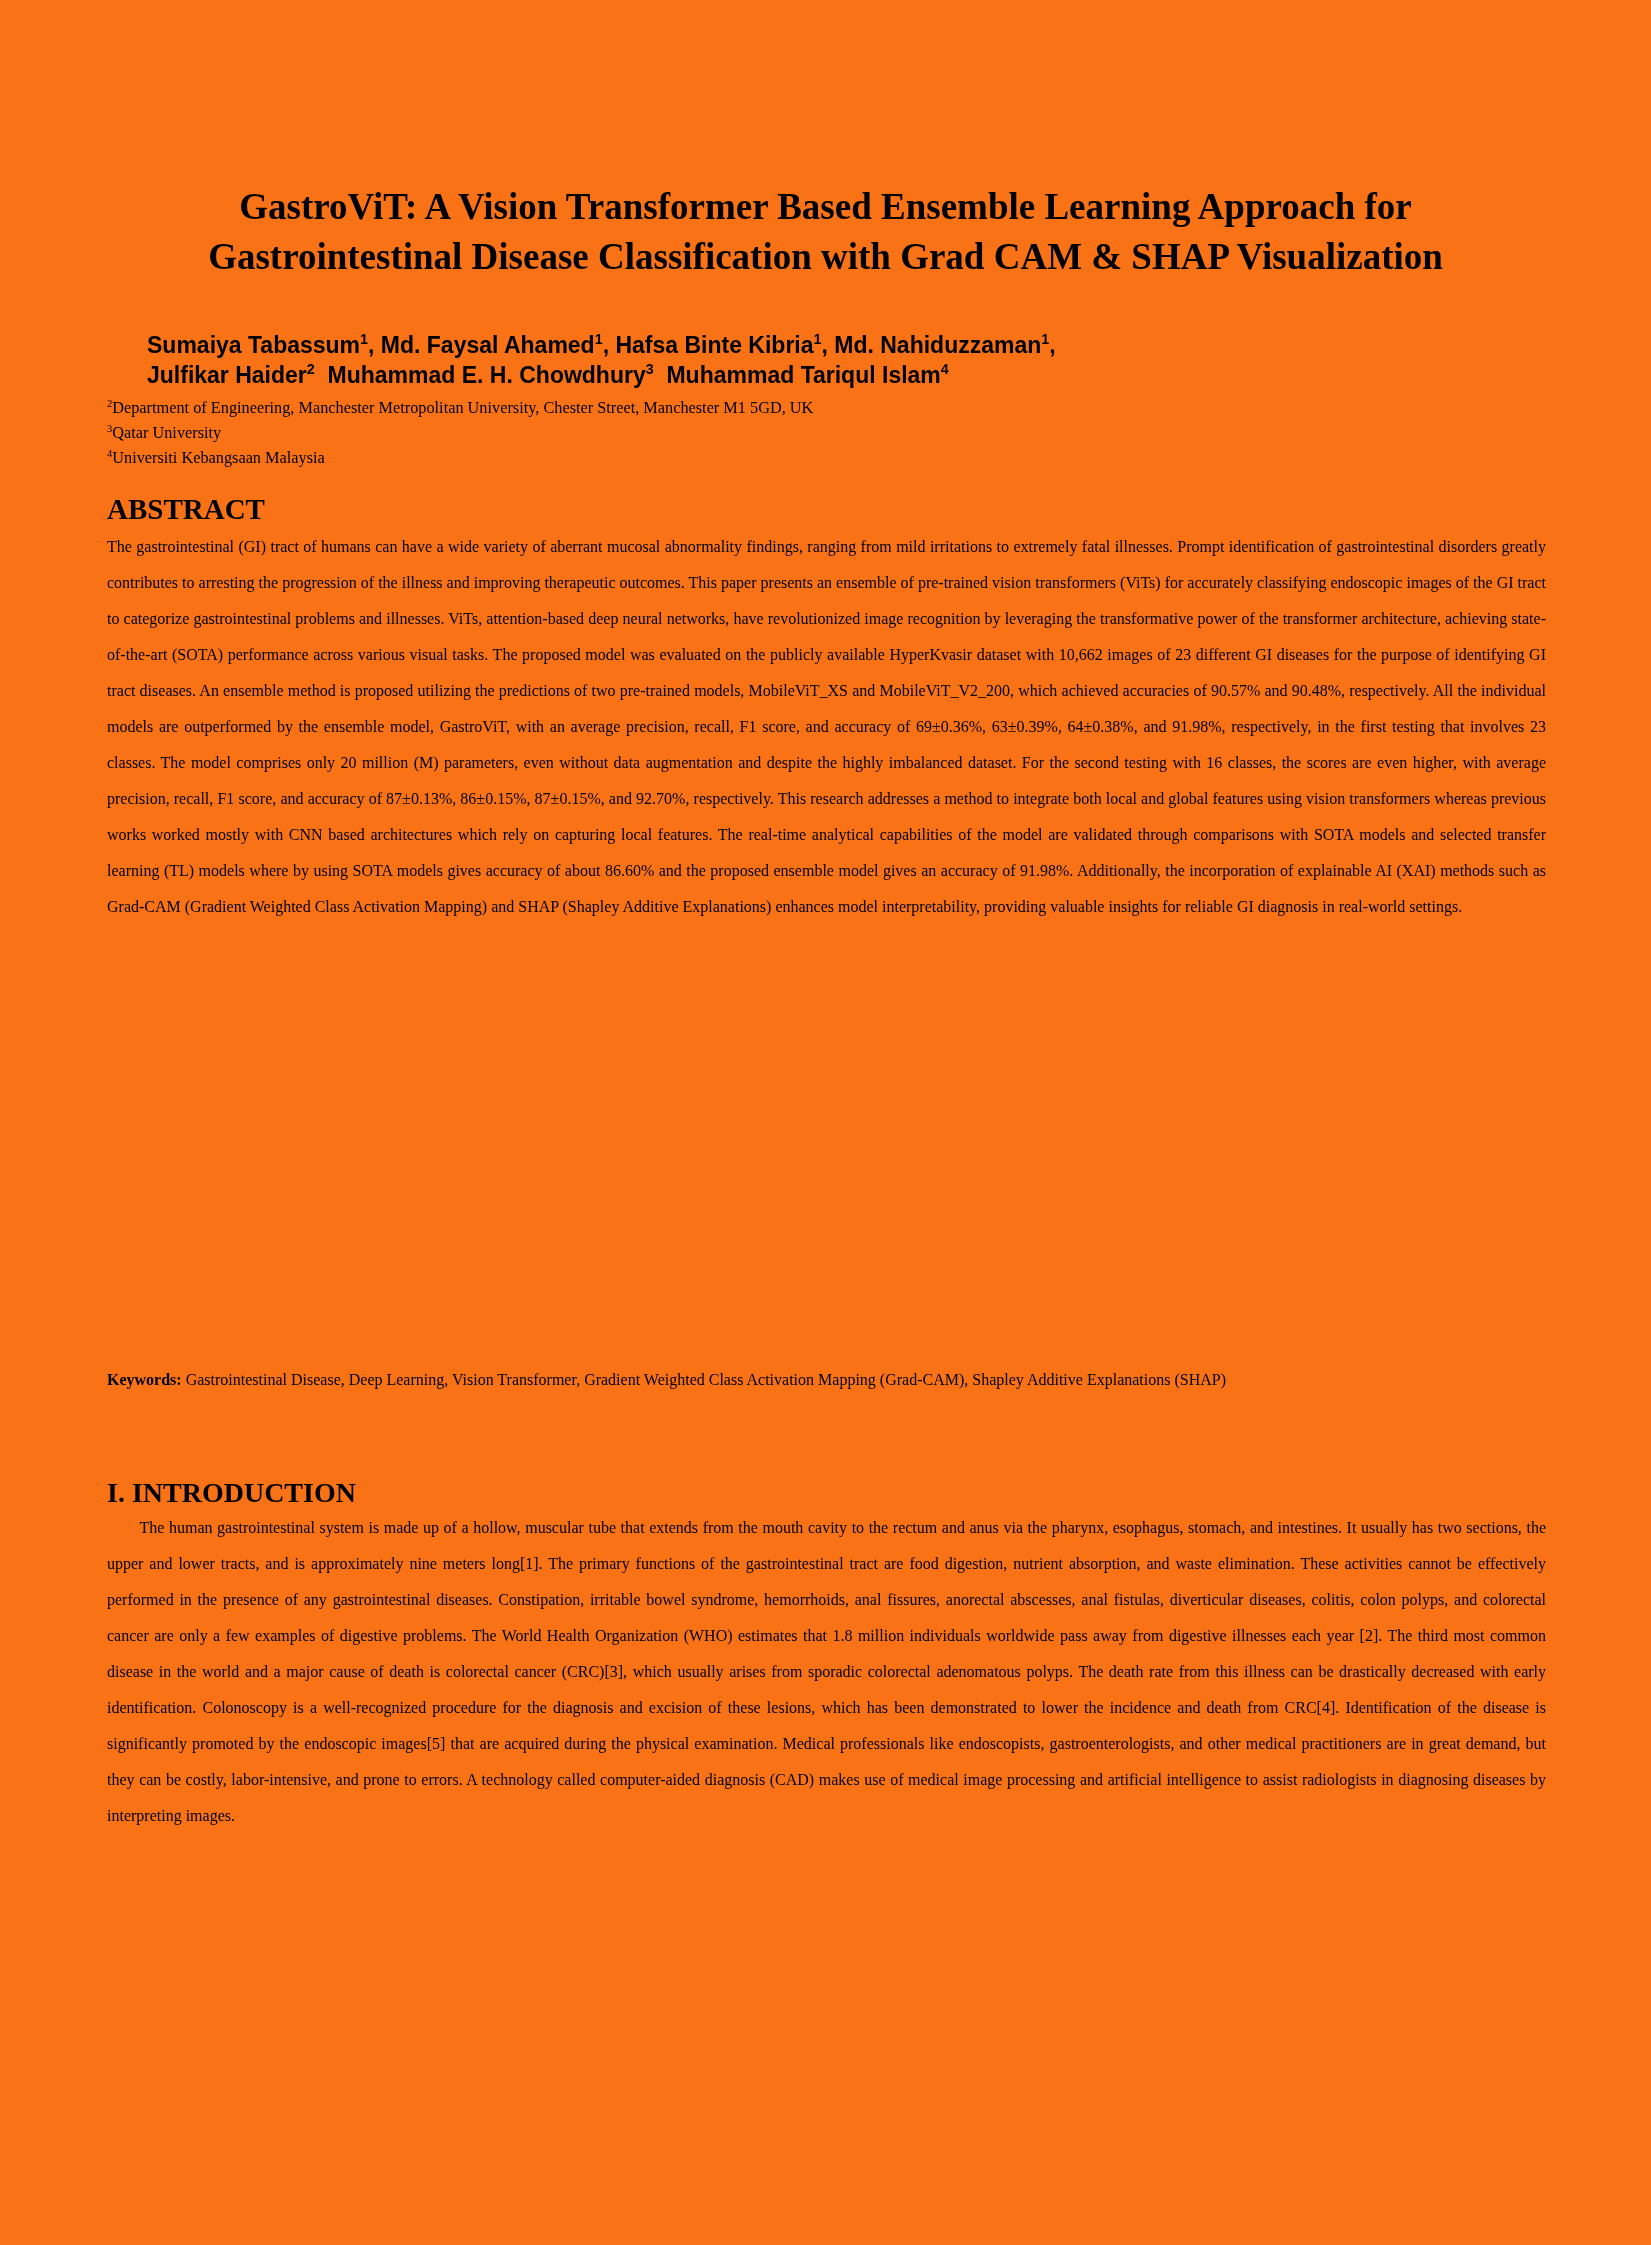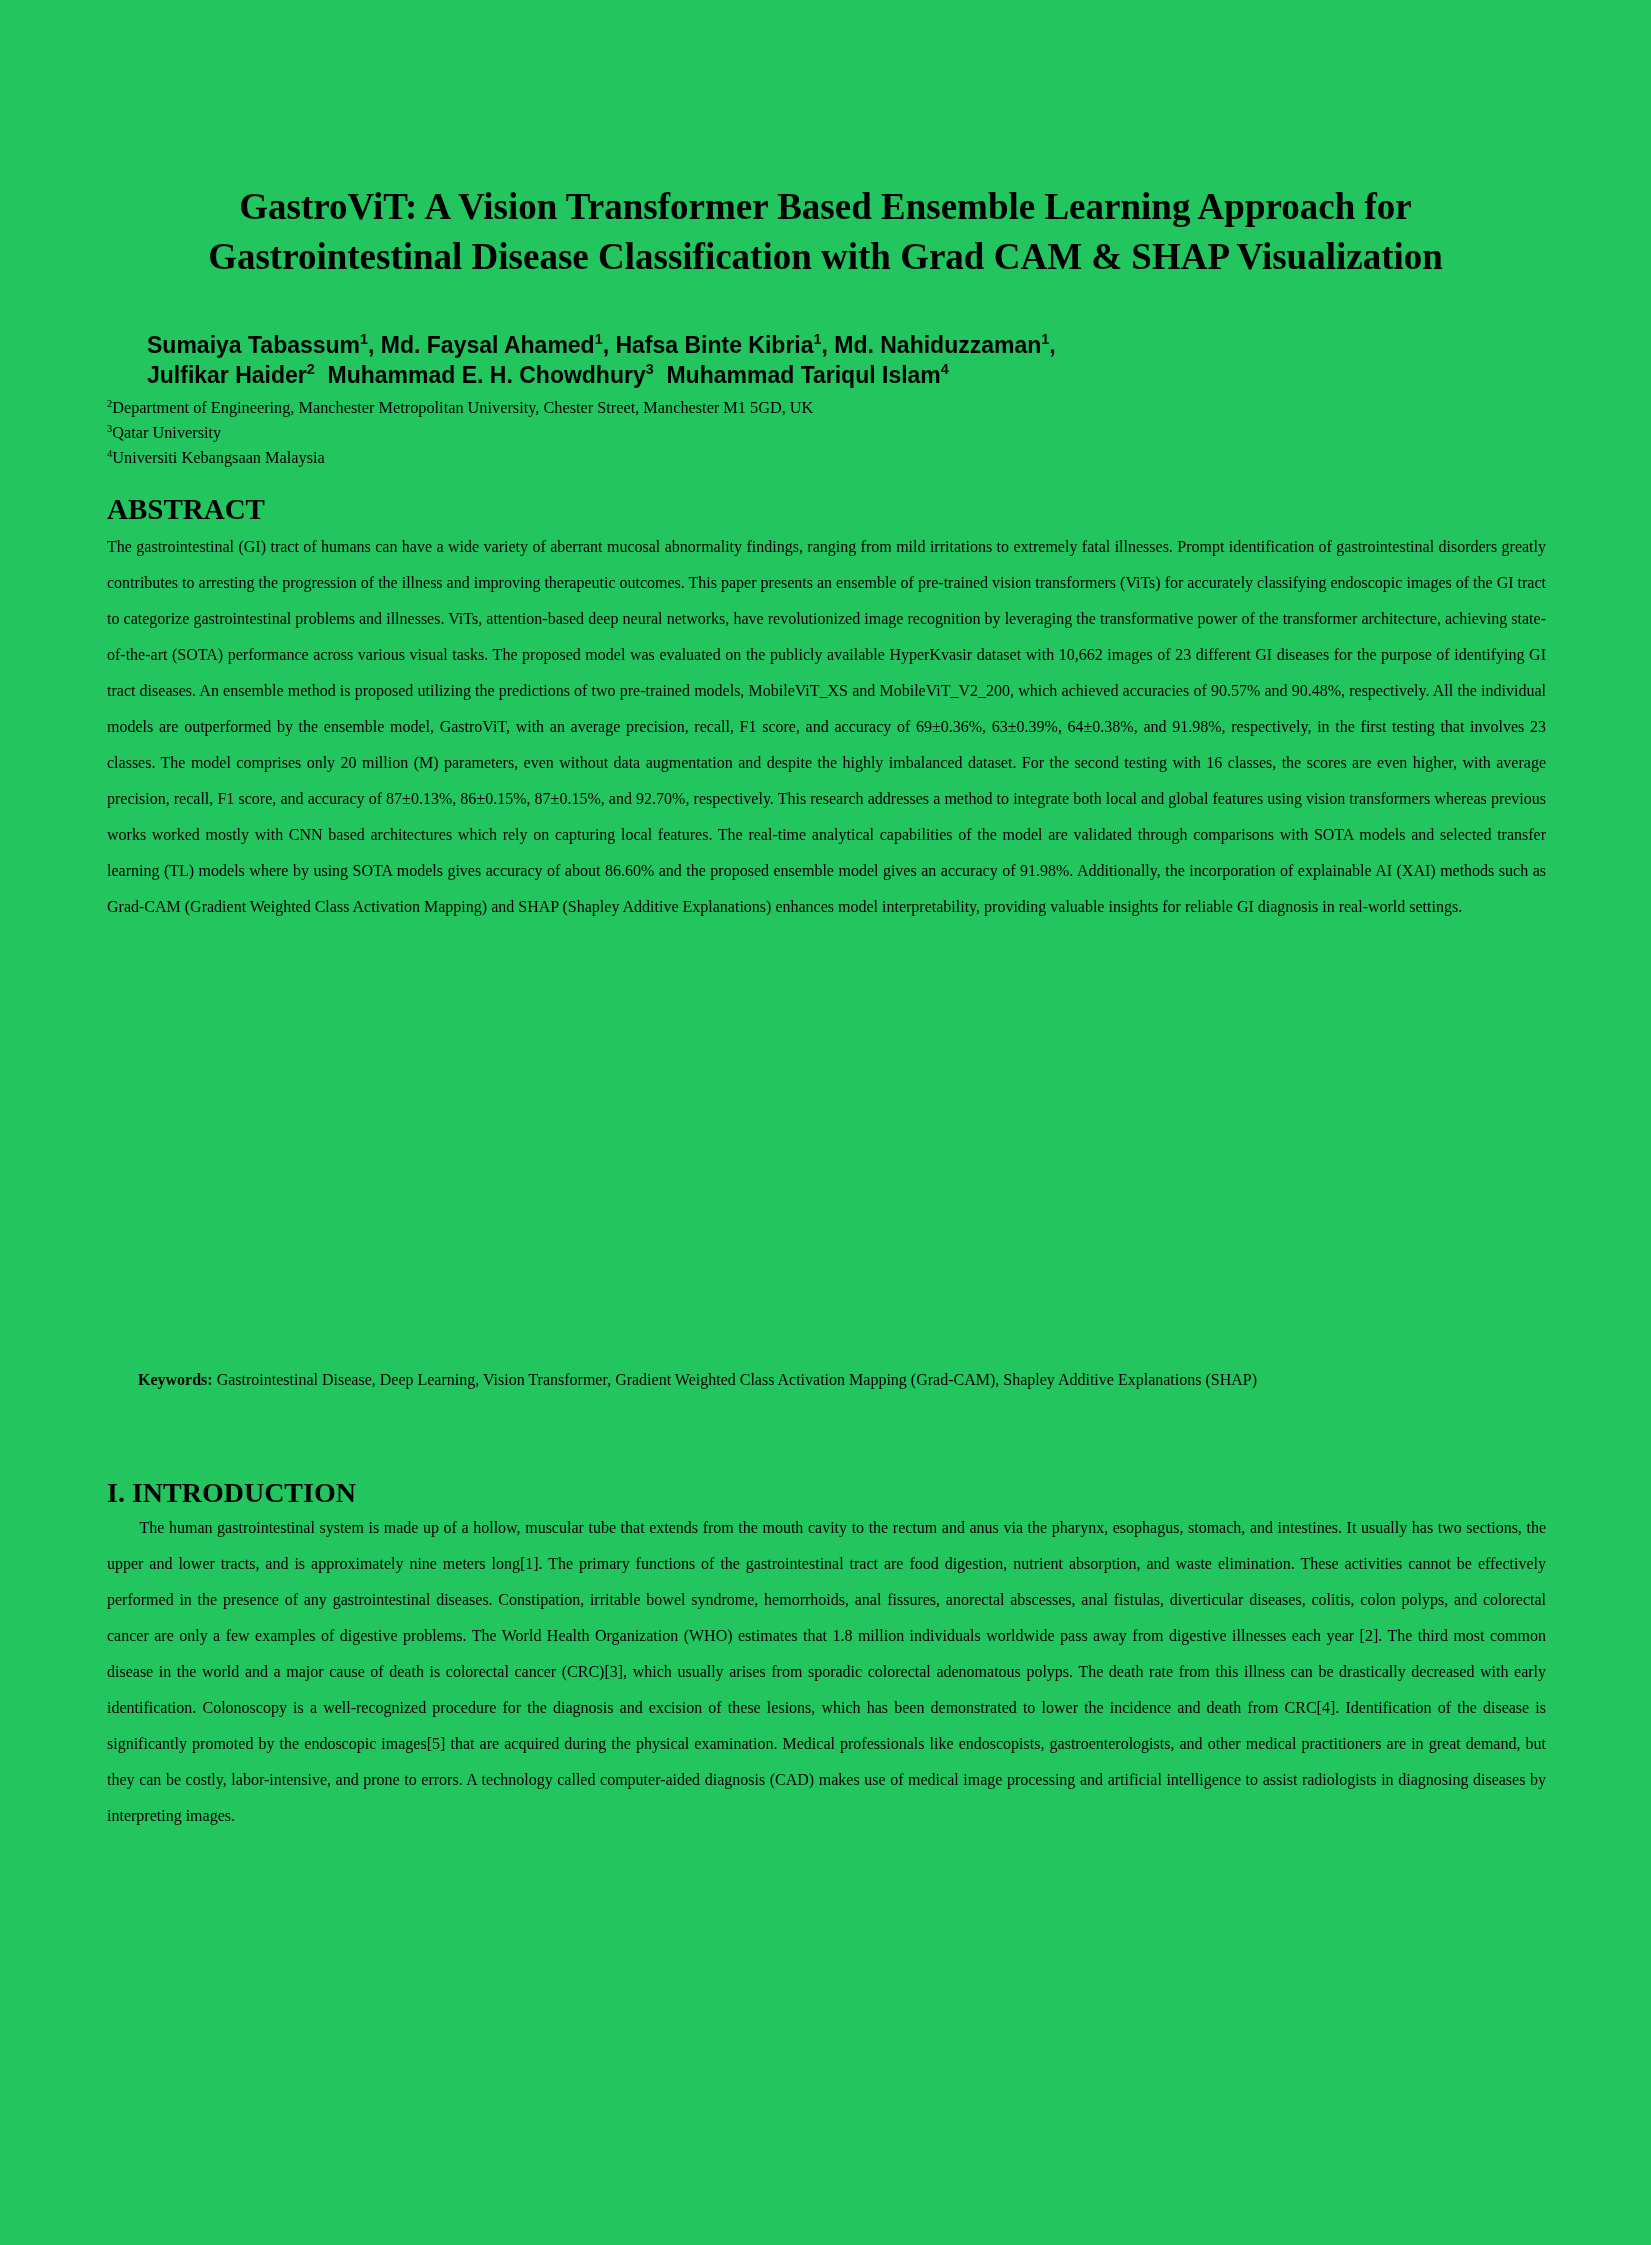"GastroViT: A Vision Transformer Based" .page { background: #22c55e -> #f97316 }
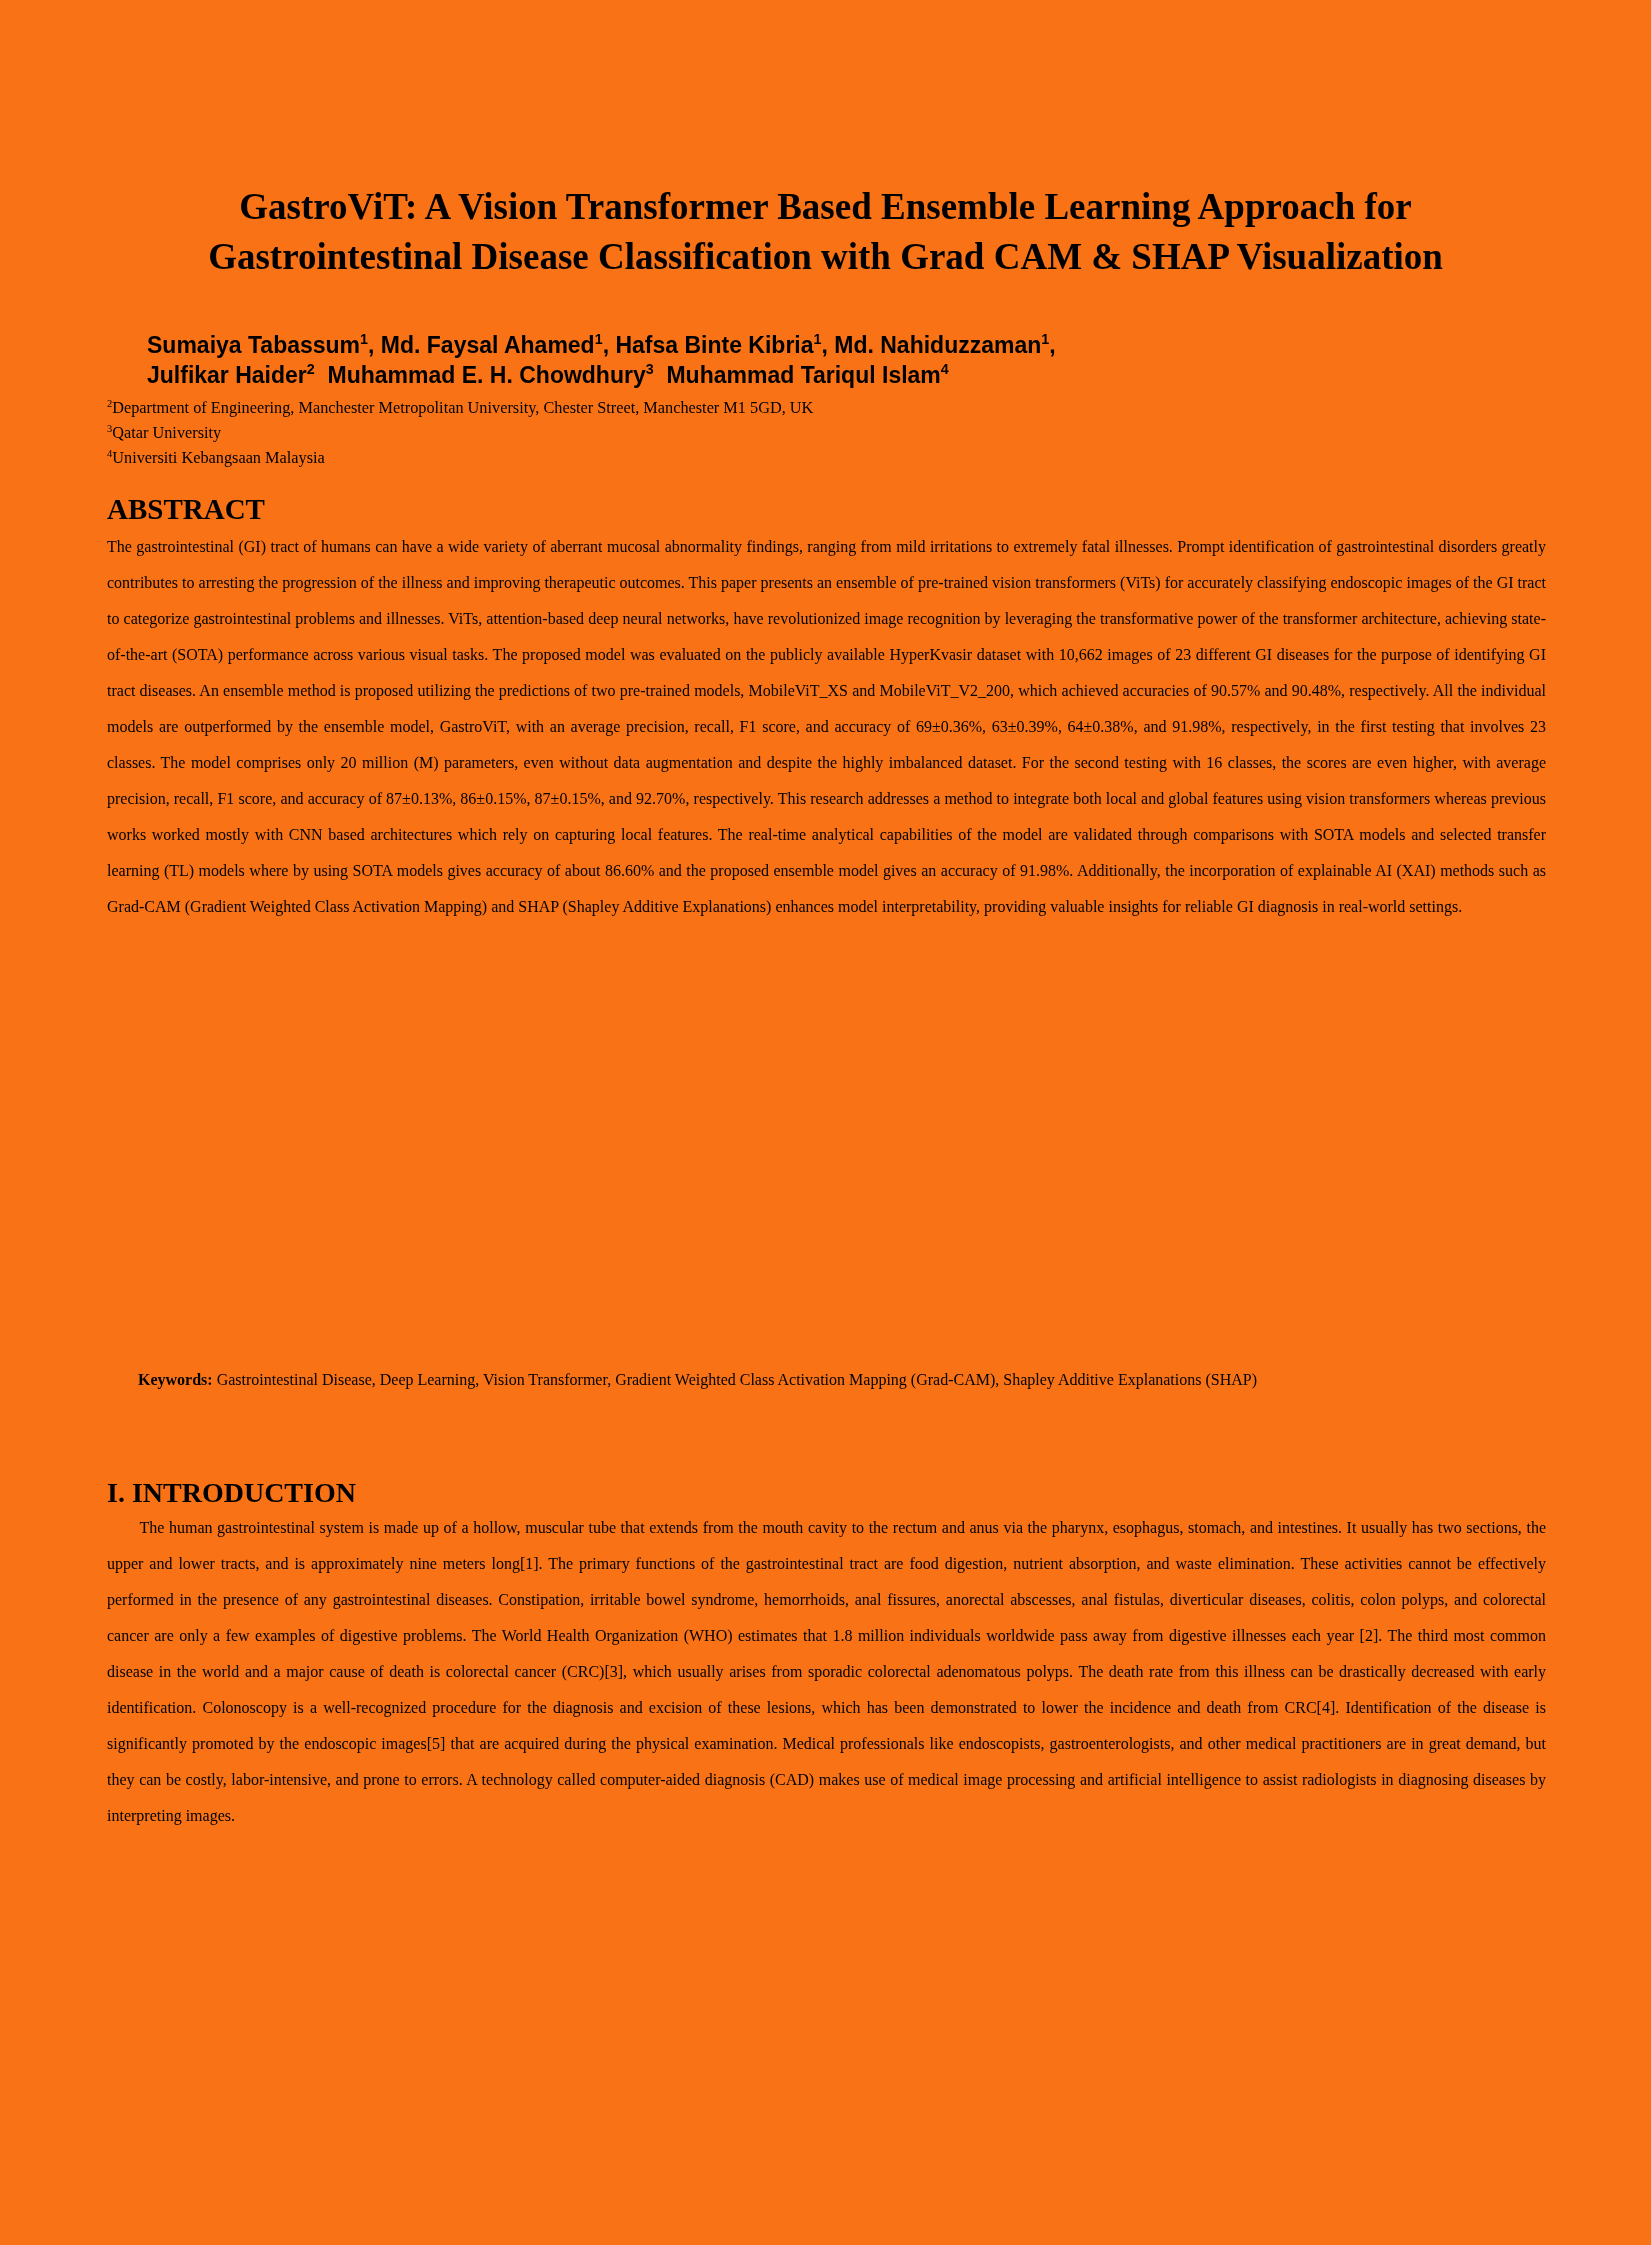"Keywords: Gastrointestinal Disease, Deep" div.body-text { margin-left: 31px -> none }
